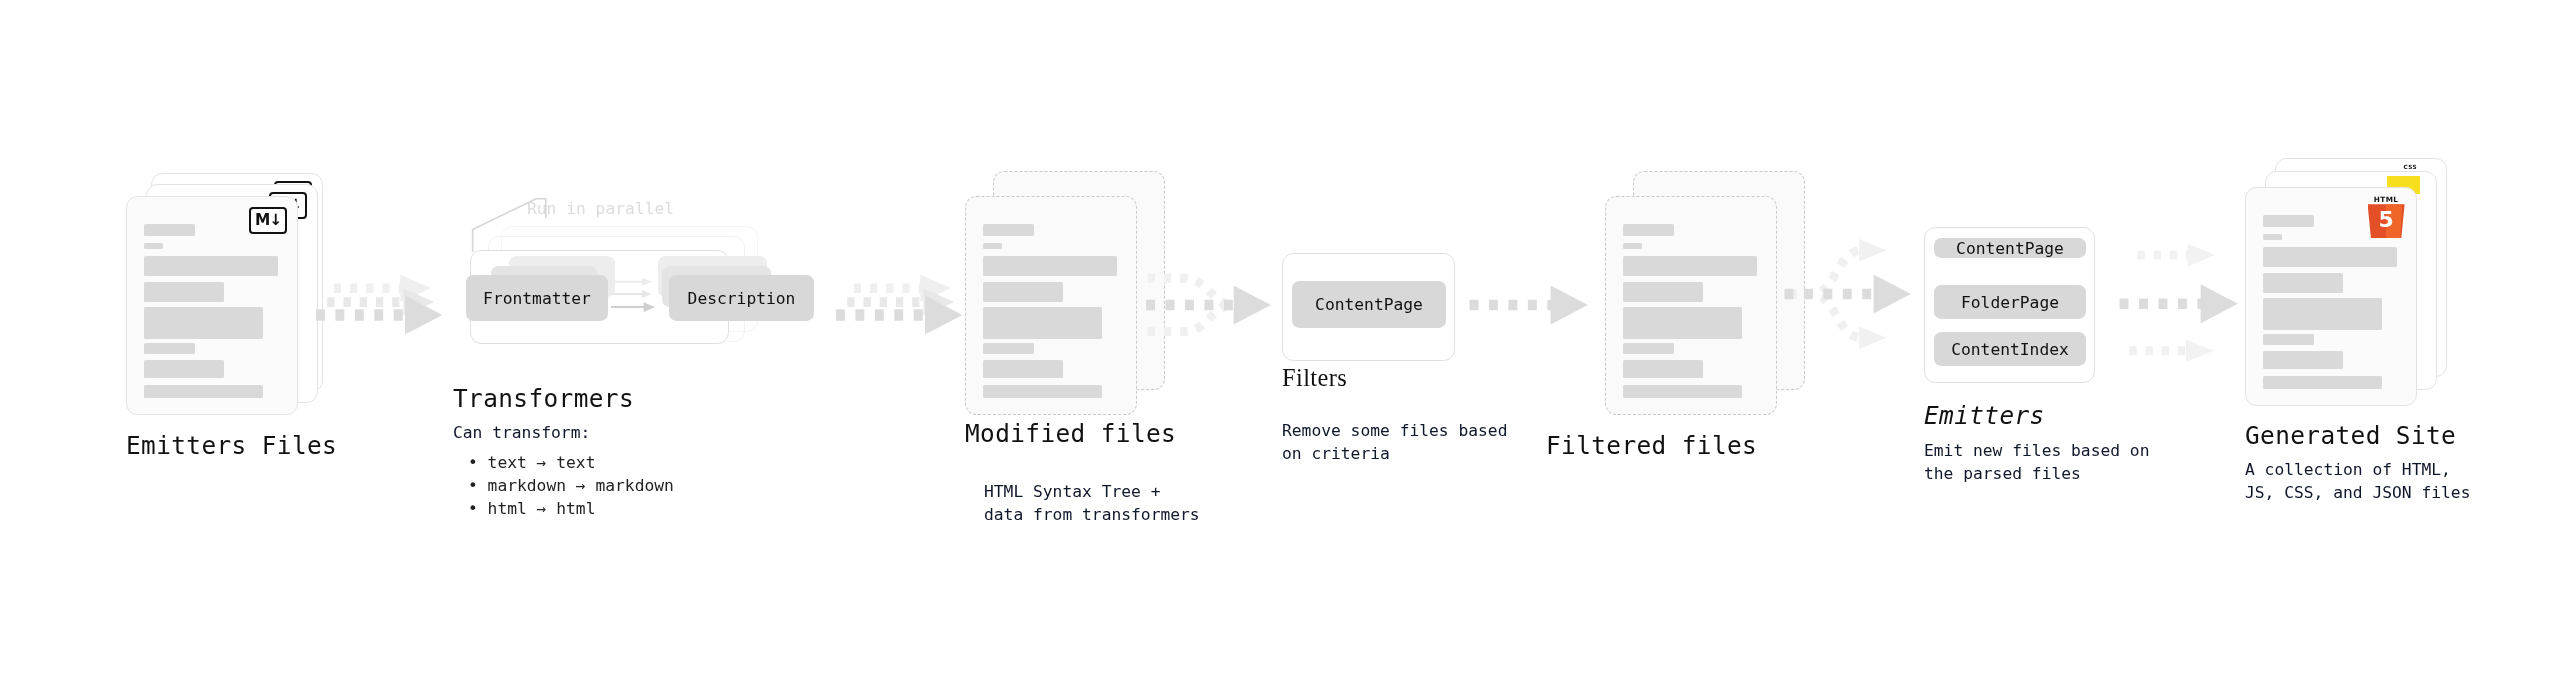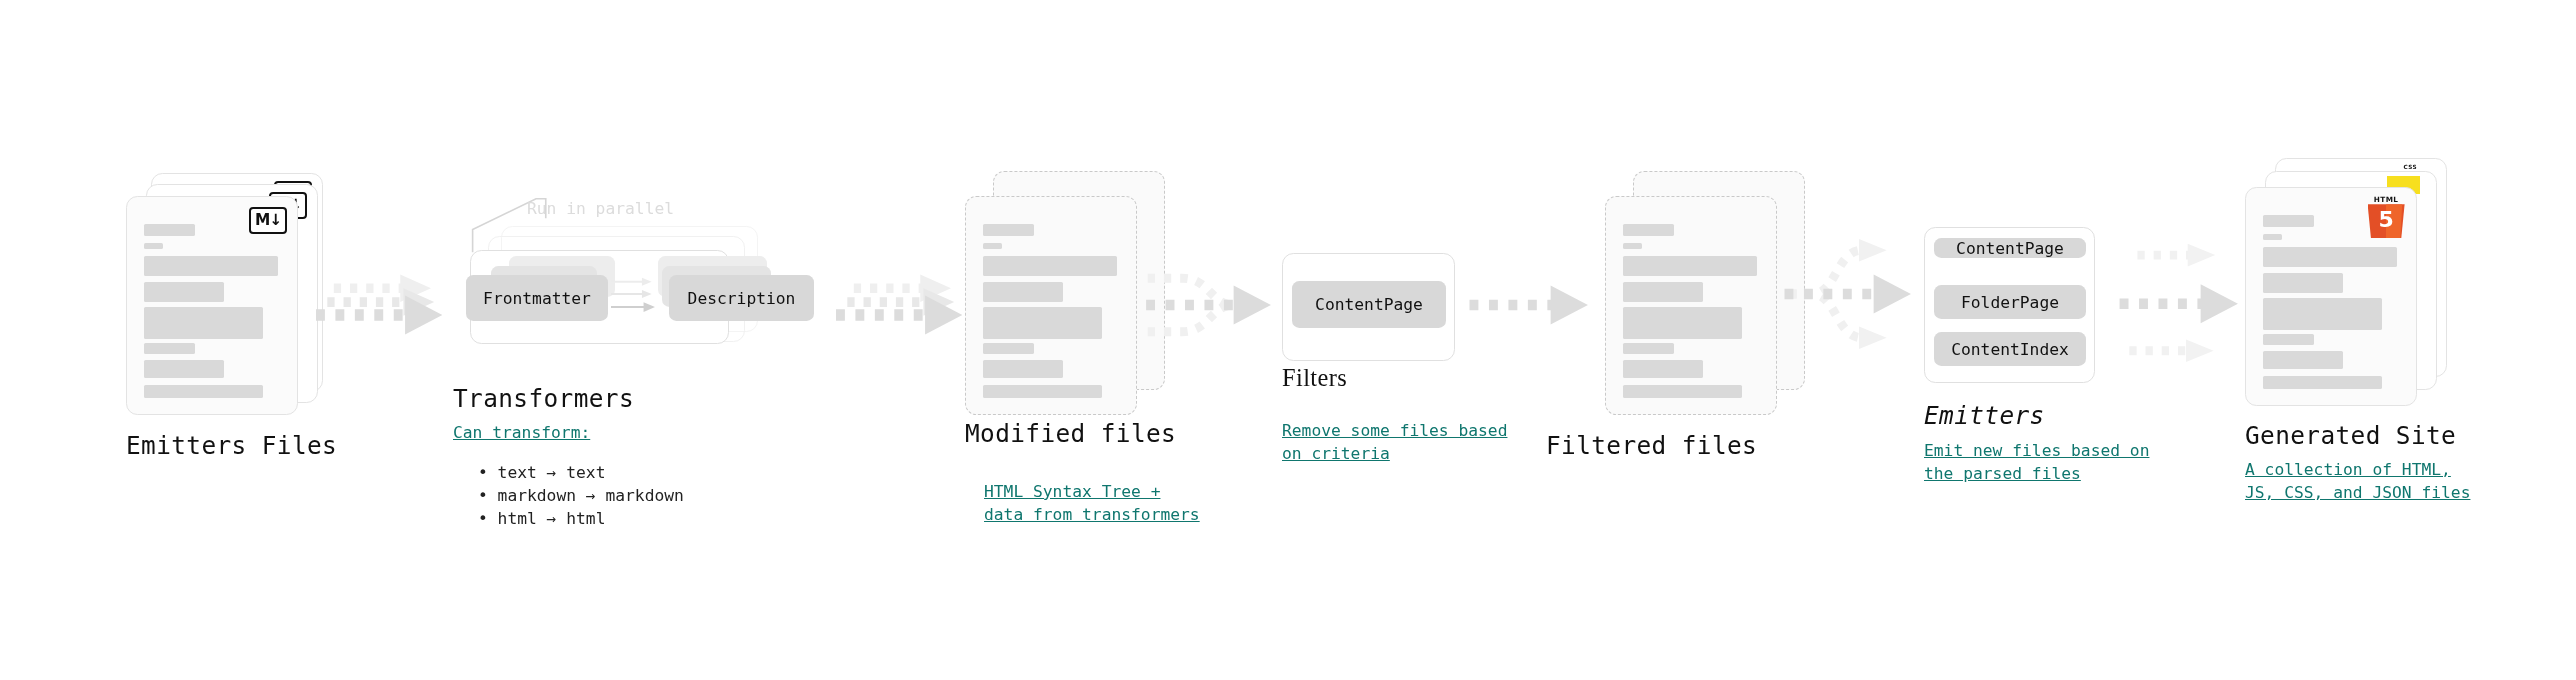"Can transform:" .stage-desc { color: #0f766e -> #0f172a; text-decoration: underline -> none }
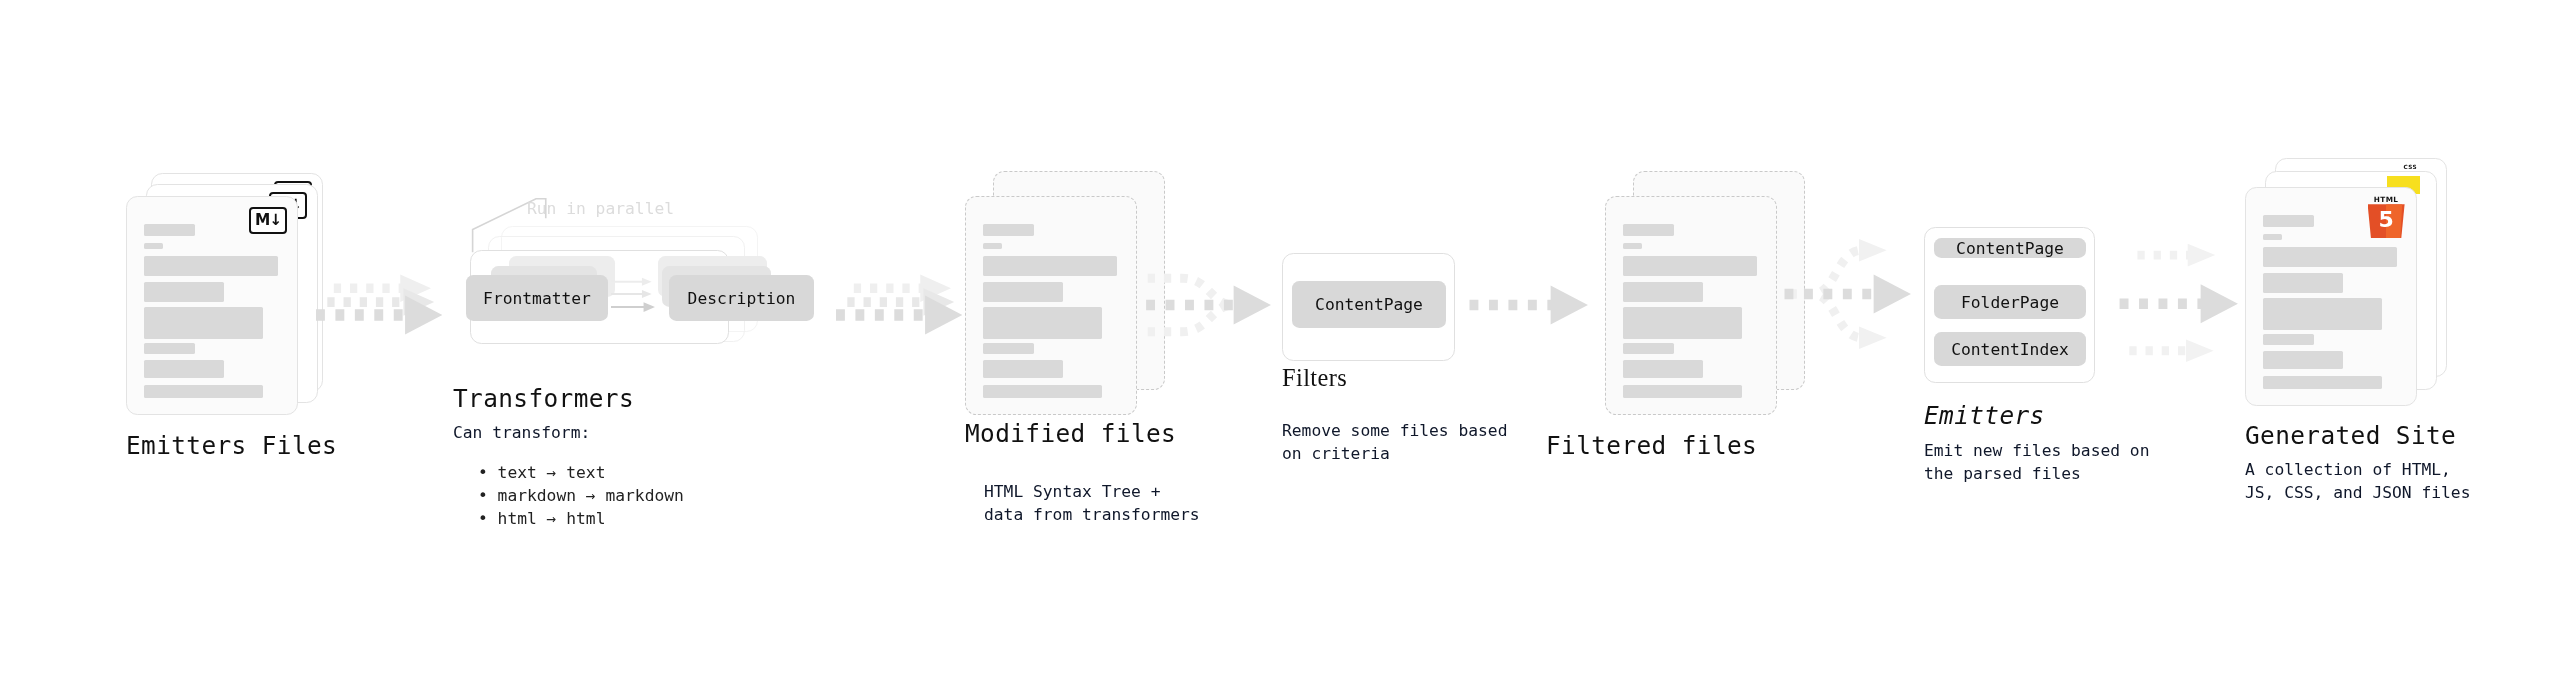"text → text" .bullets { margin: 17px -> 7px }
